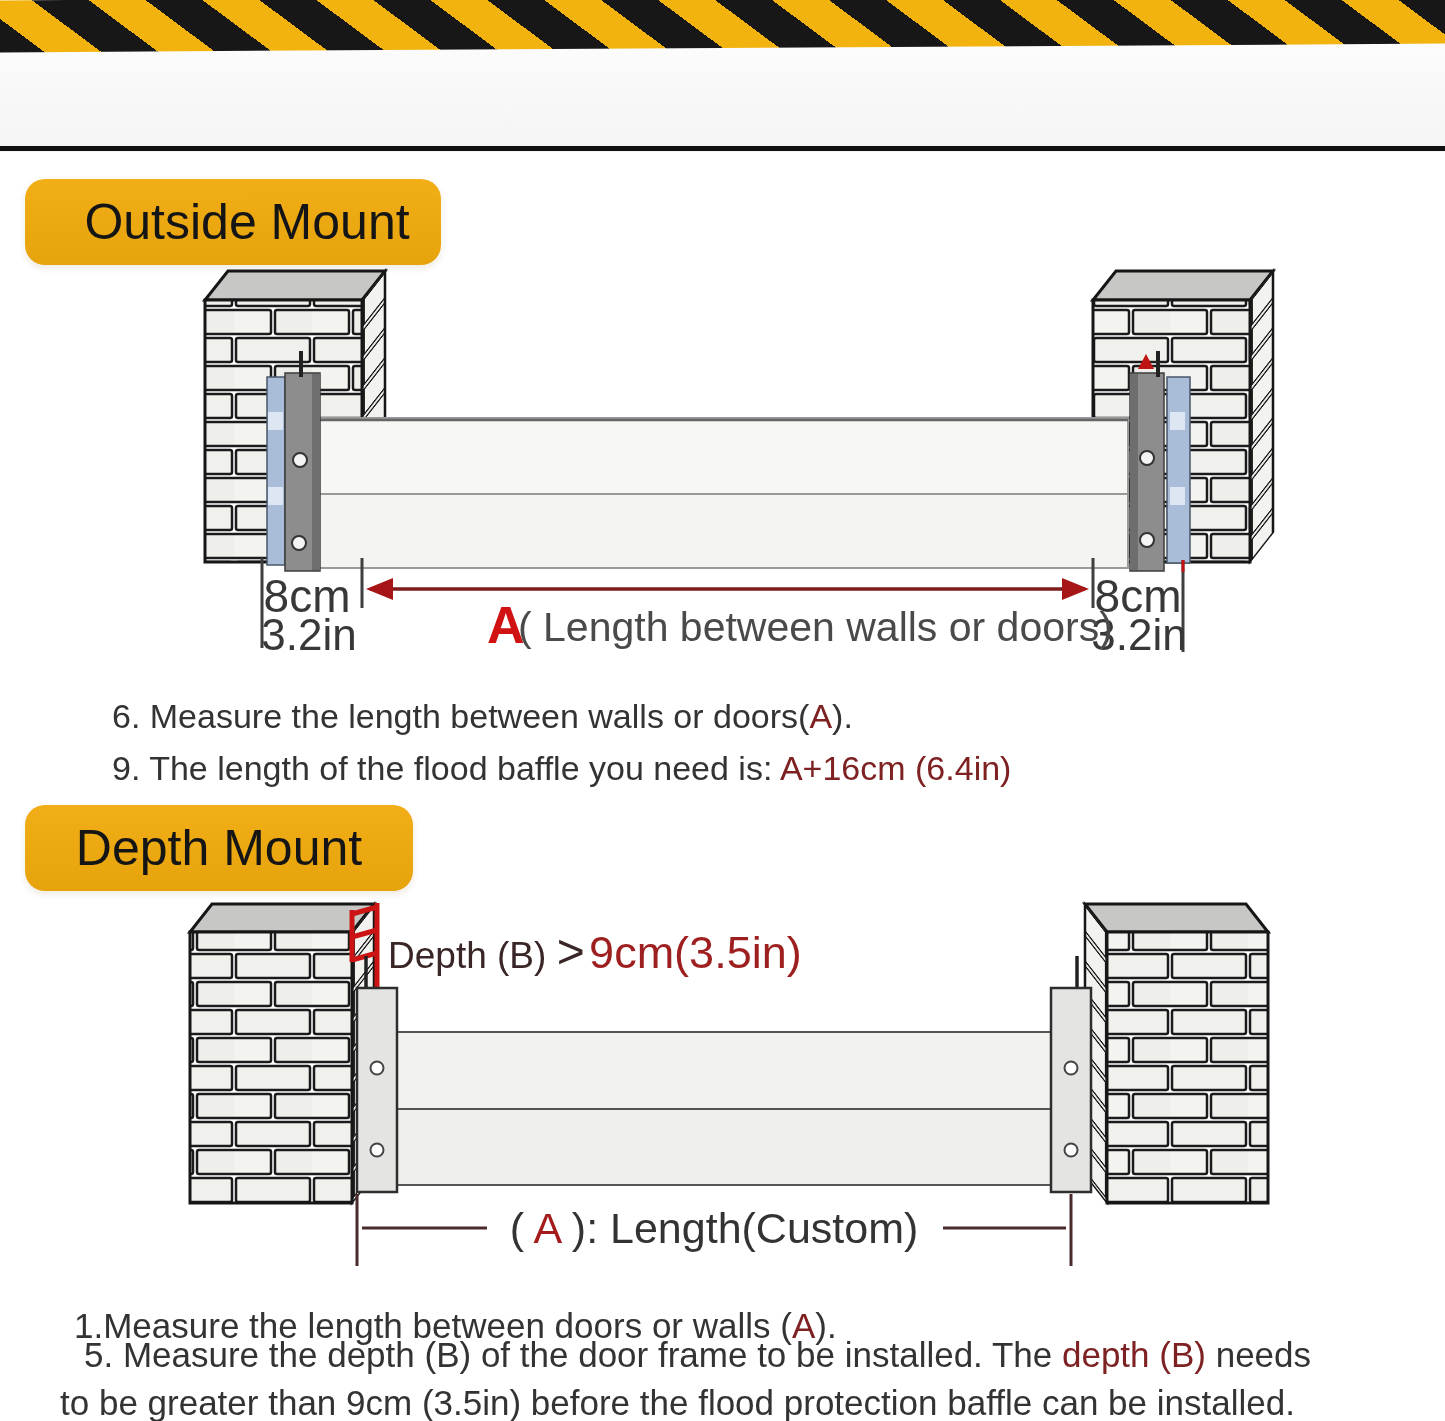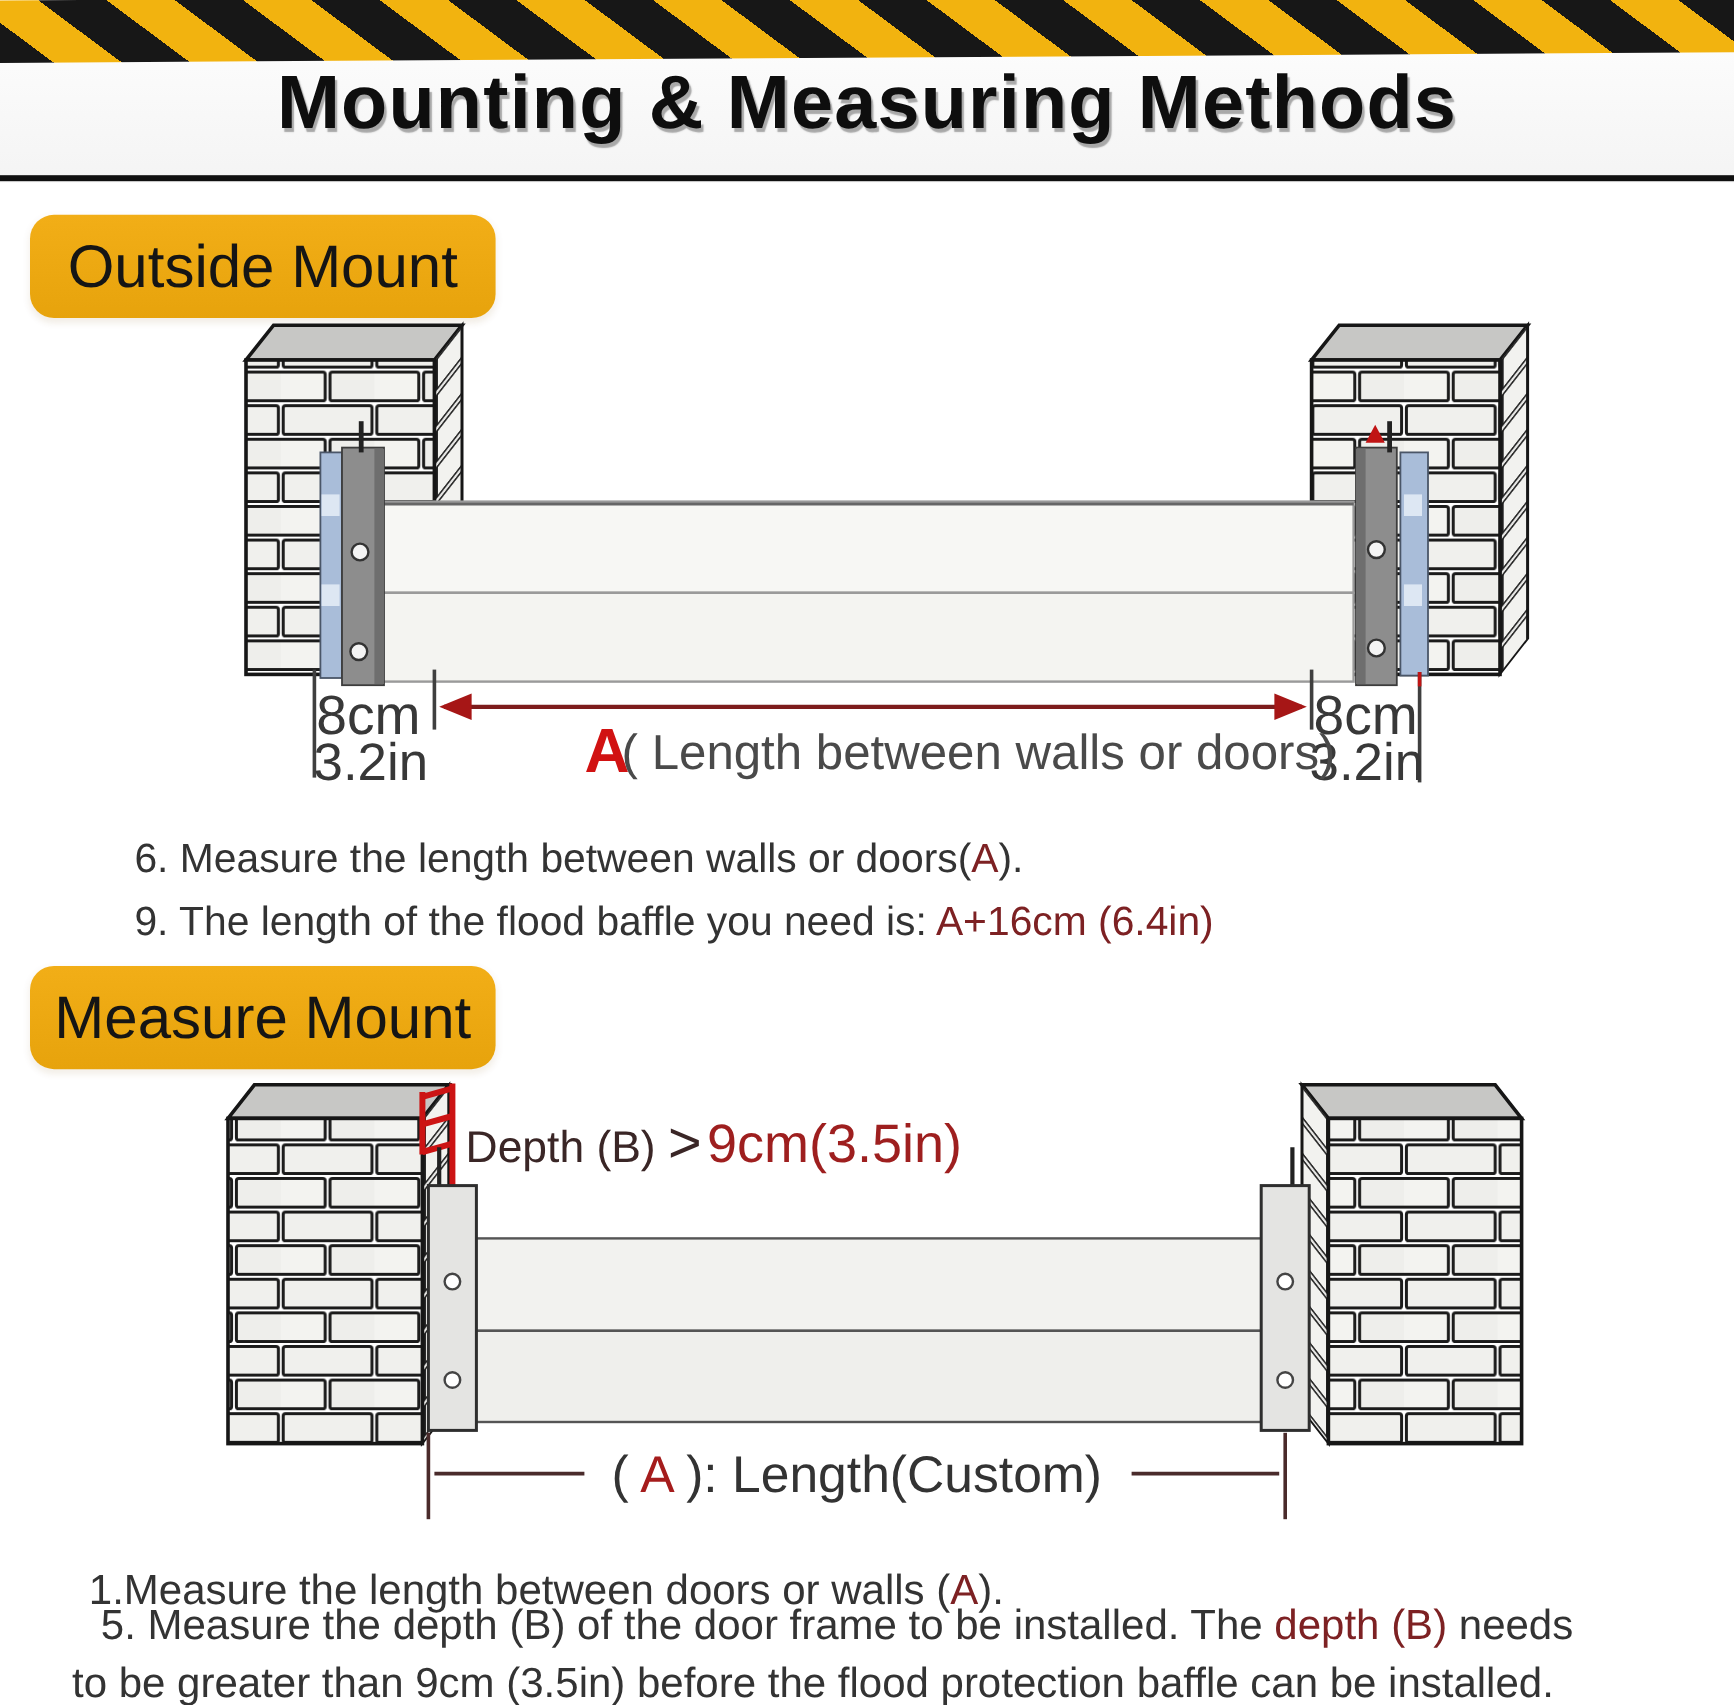"Mounting & Measuring Methods" h1.title { html: <h1>Mounting &amp; Measuring Methods</h1> -> none }
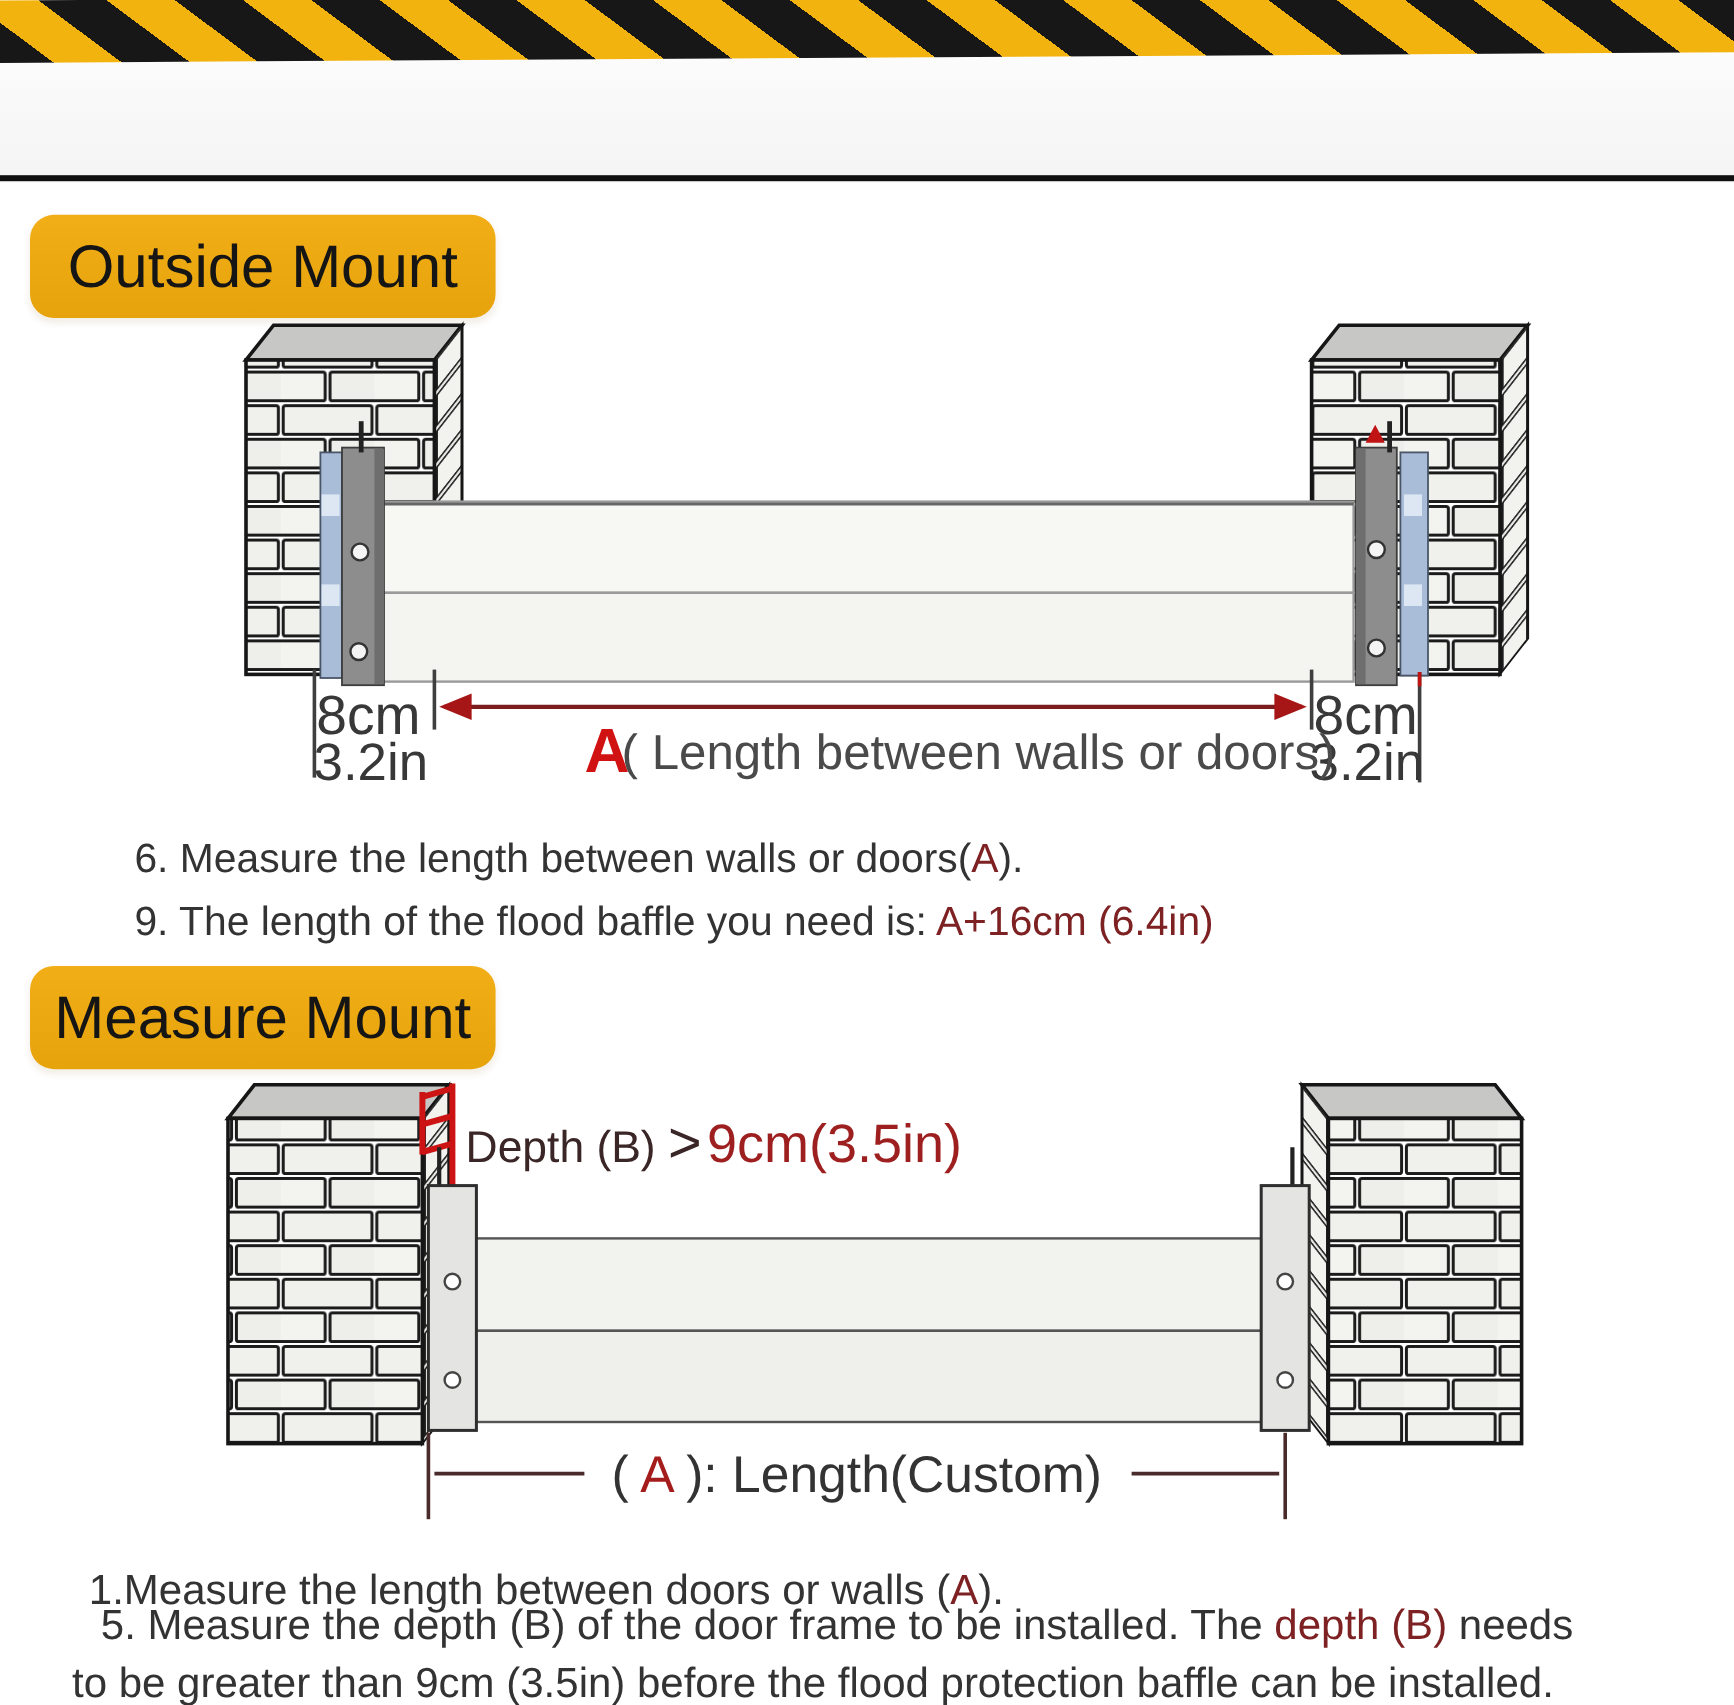"Outside Mount" .badge-outside { padding-left: none -> 28px }
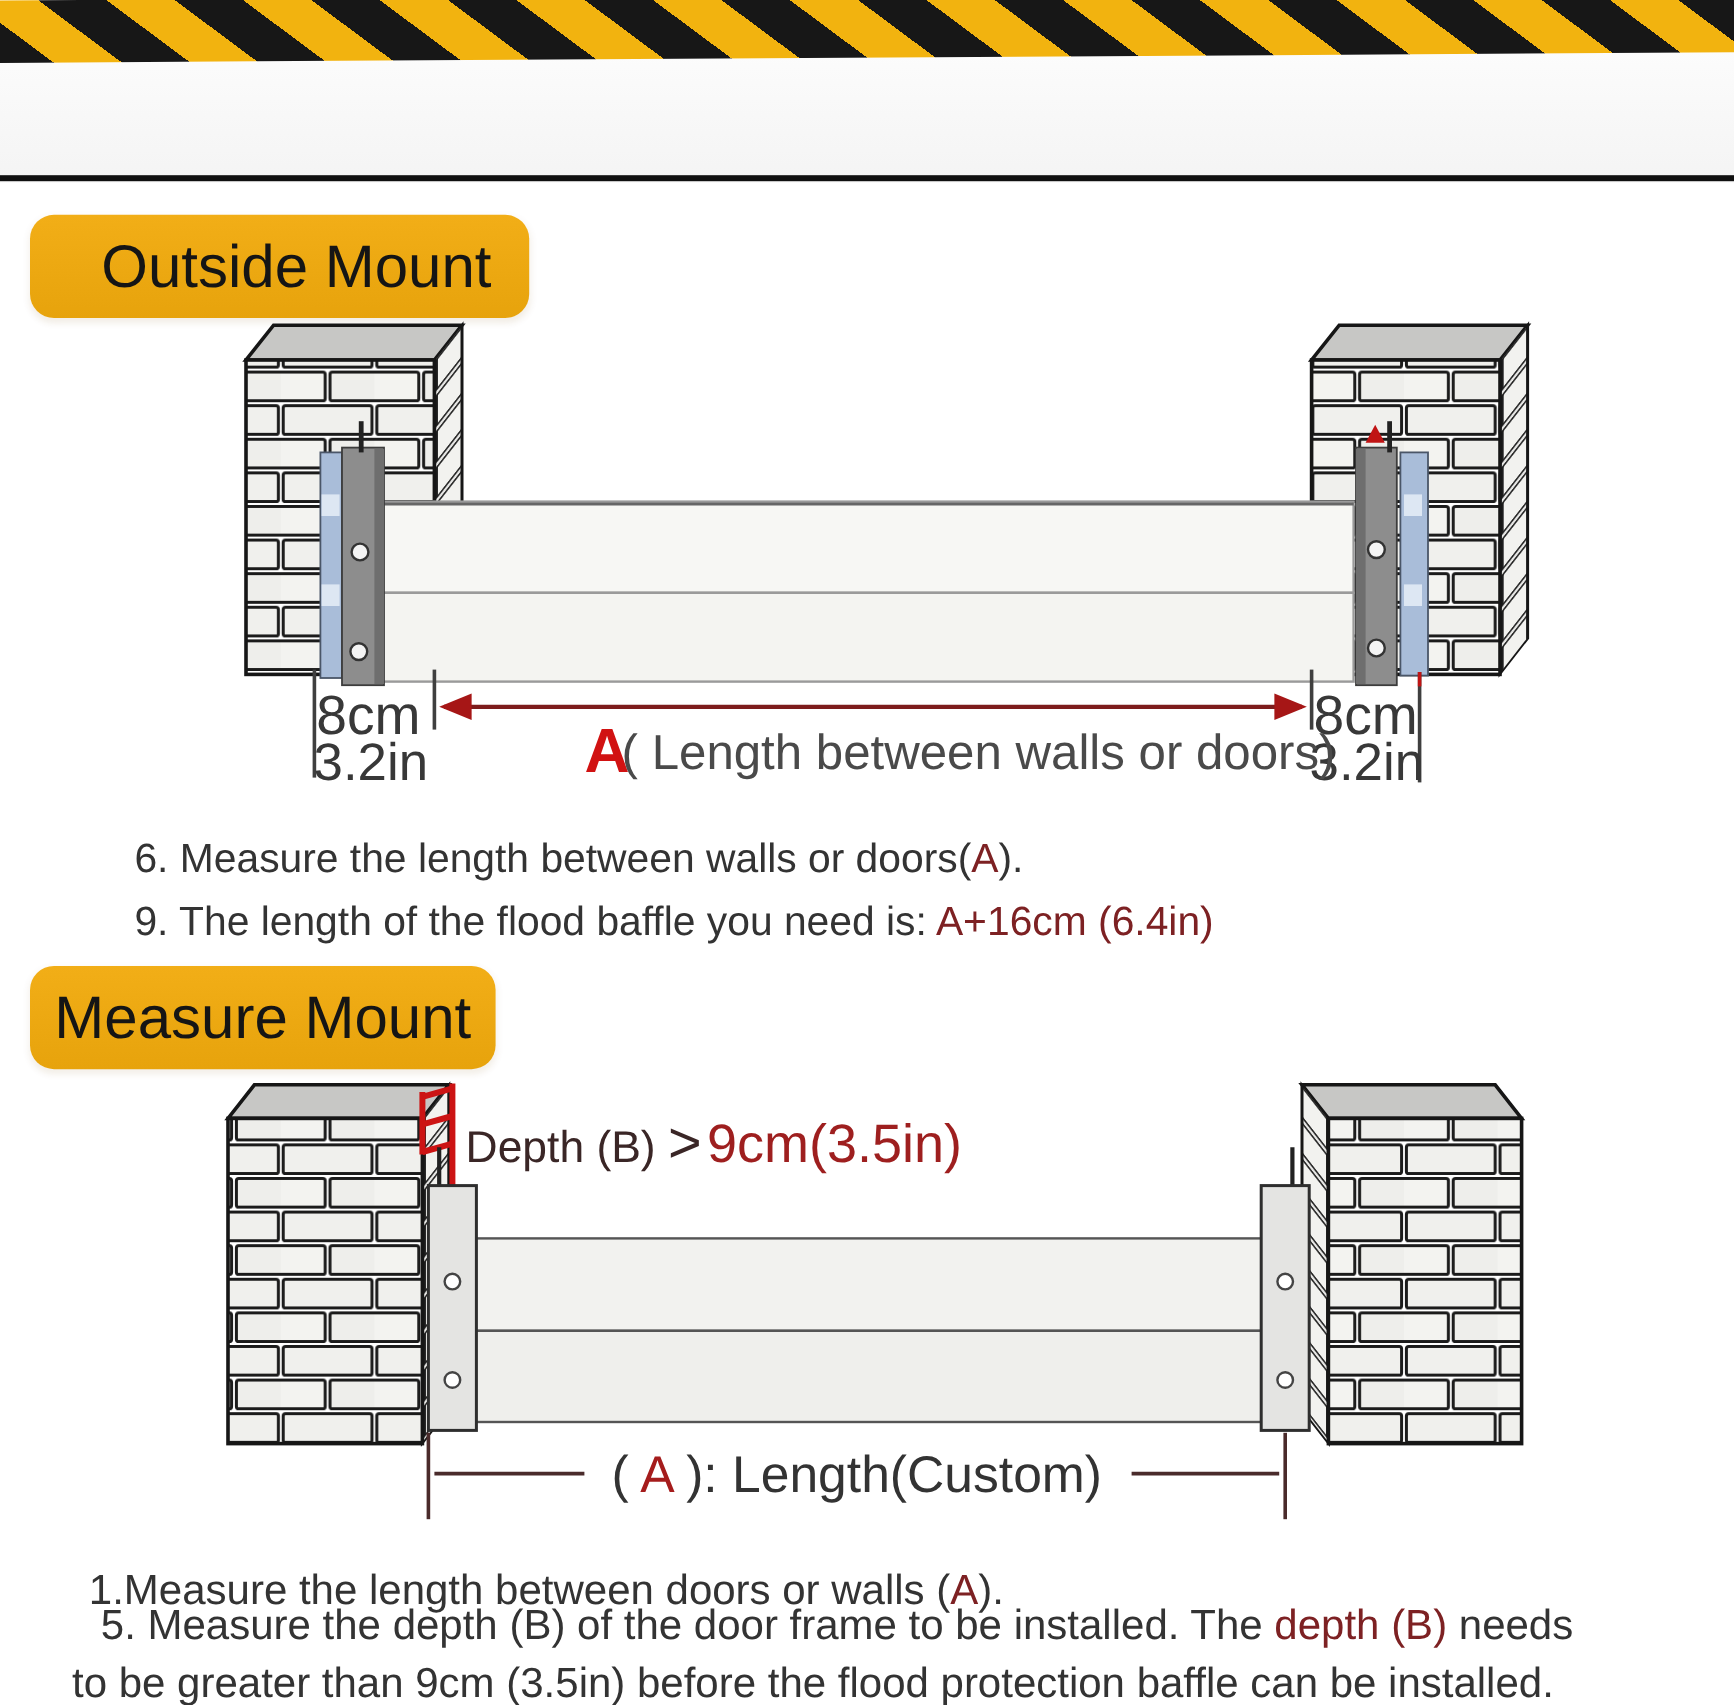"Measure Mount" span { text: Measure -> Depth }
